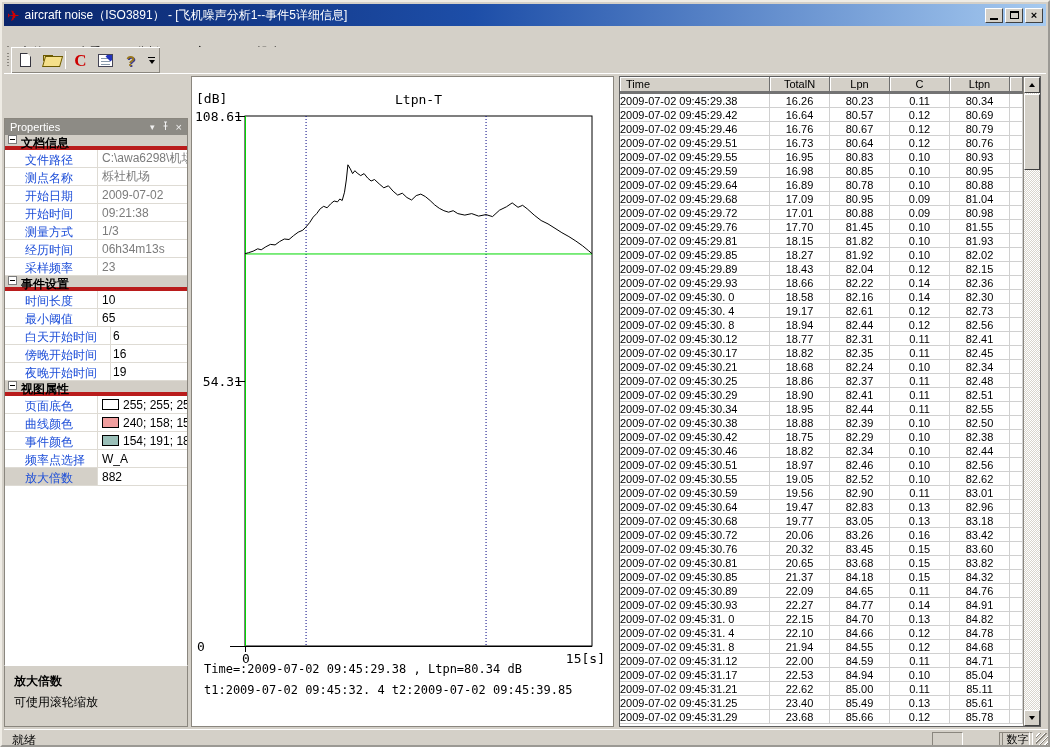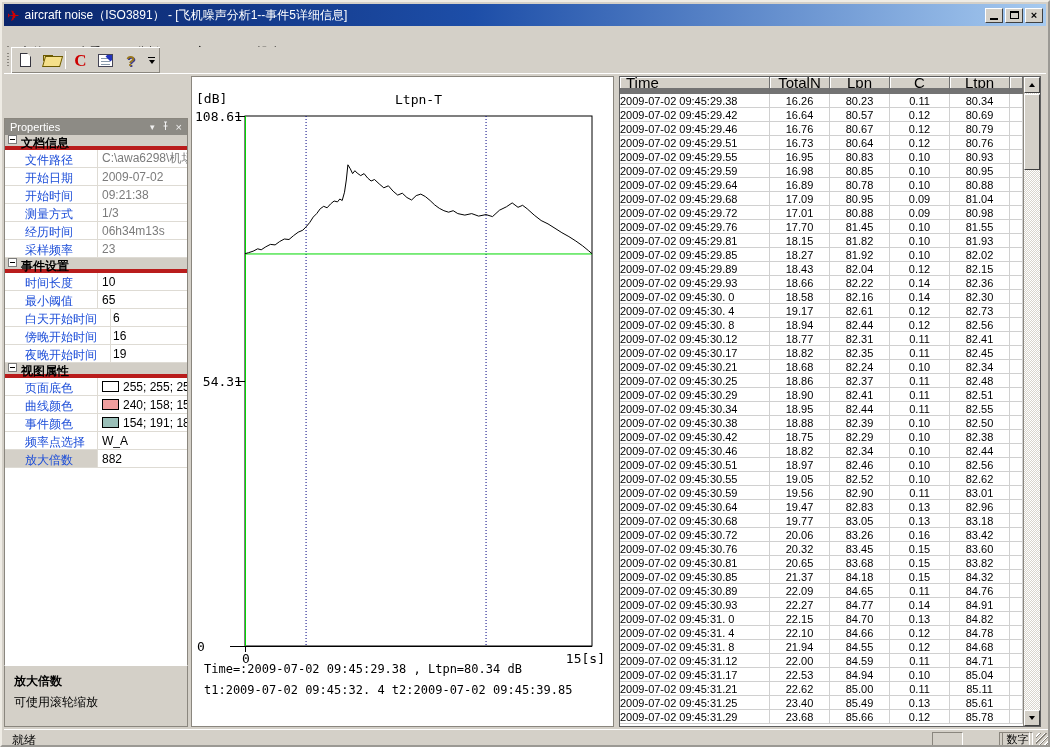"Time" .th { border-bottom: 6px solid #737373 -> 3px solid #737373; font-size: 15px -> 11px }
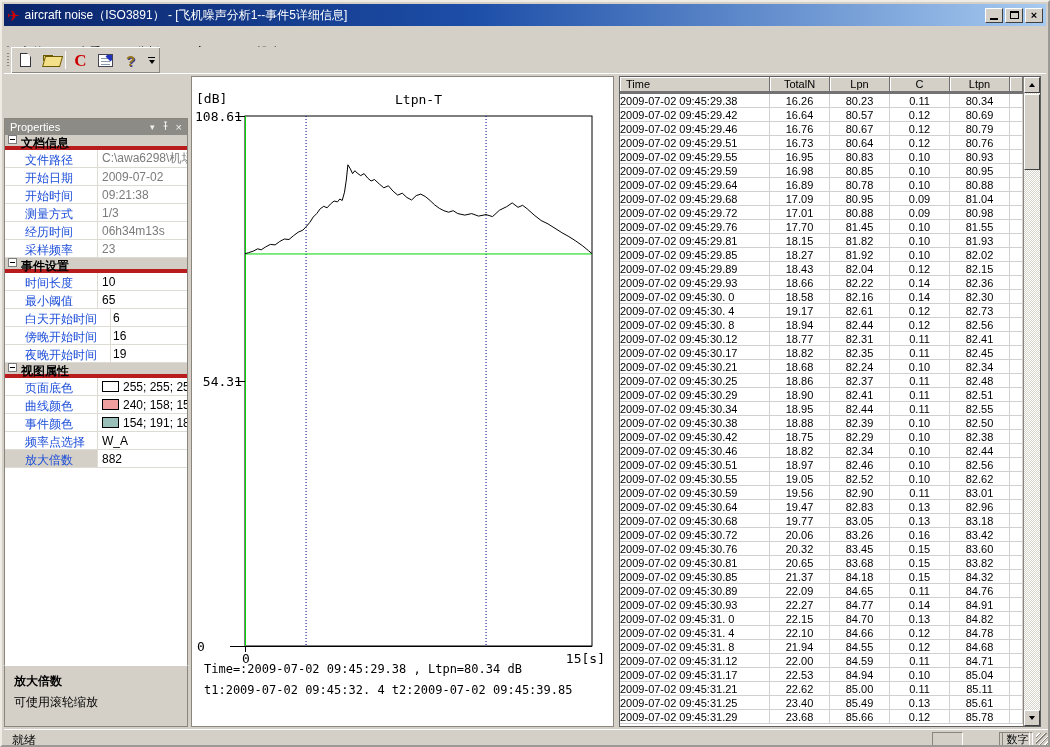"测点名称" div.prow { html: none -> <div> <span></span> <span>测点名称</span> <span> <span>栎社机场</span> </span> </div> }
